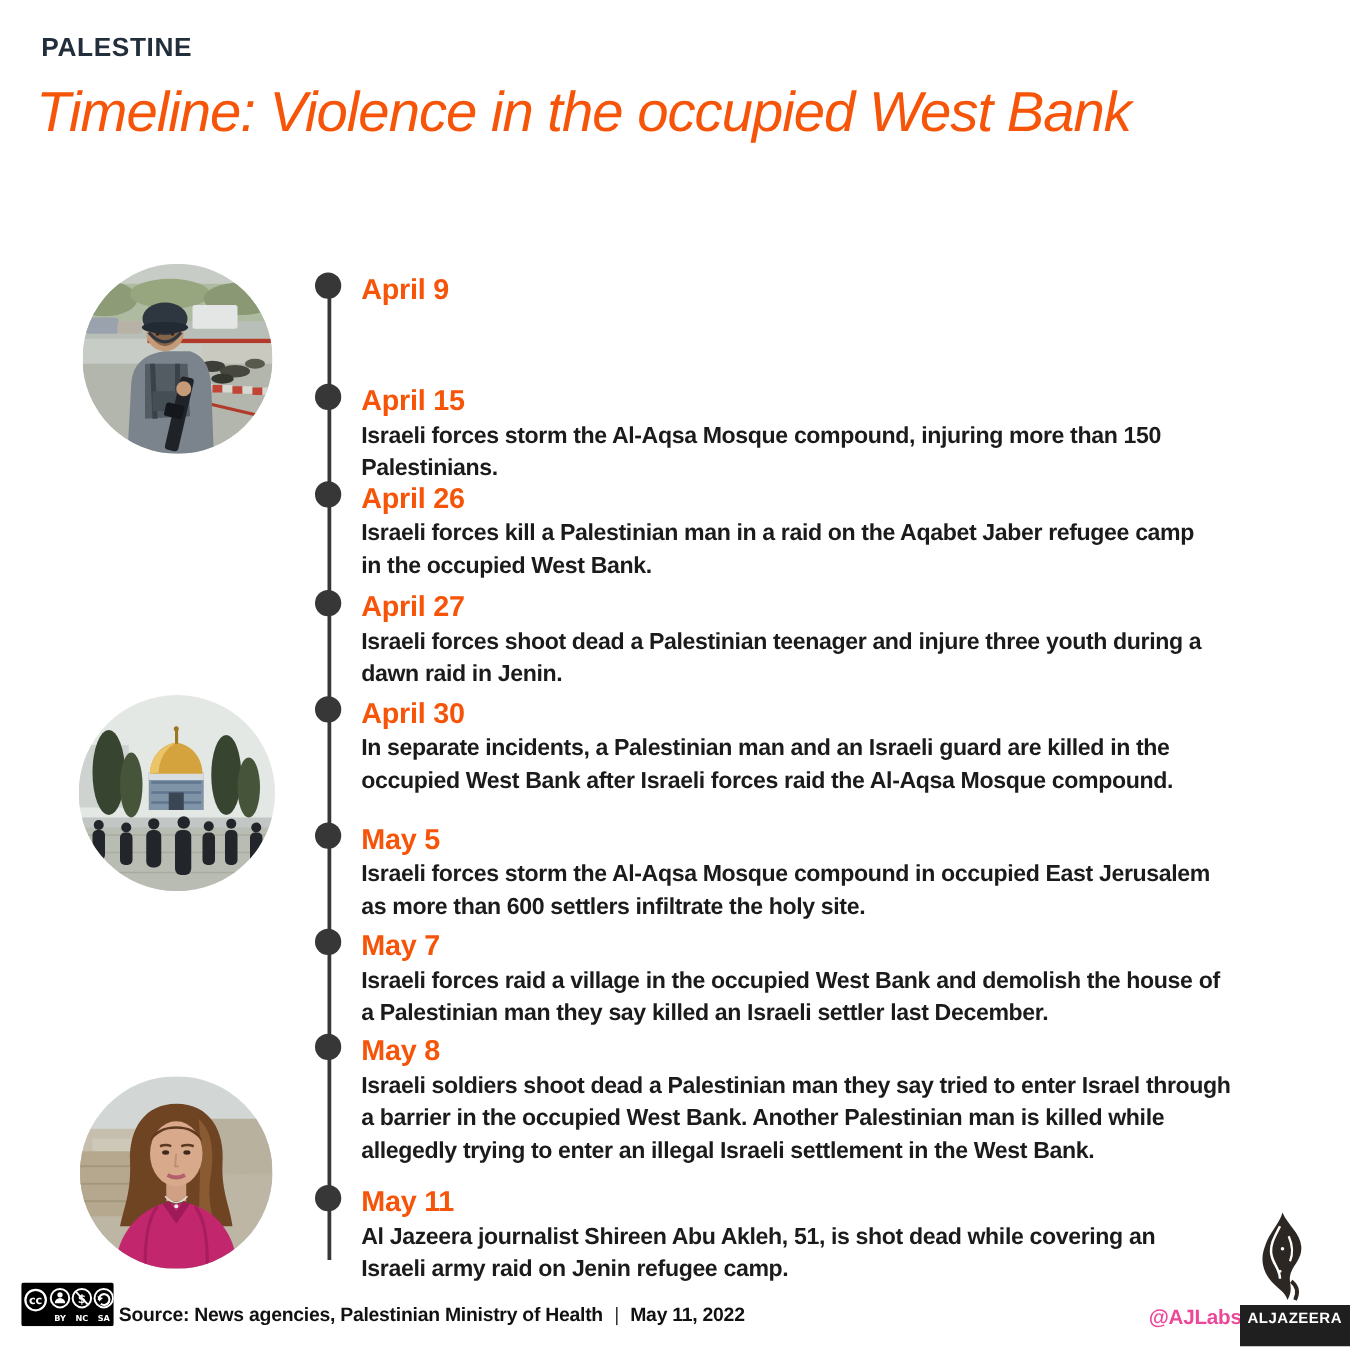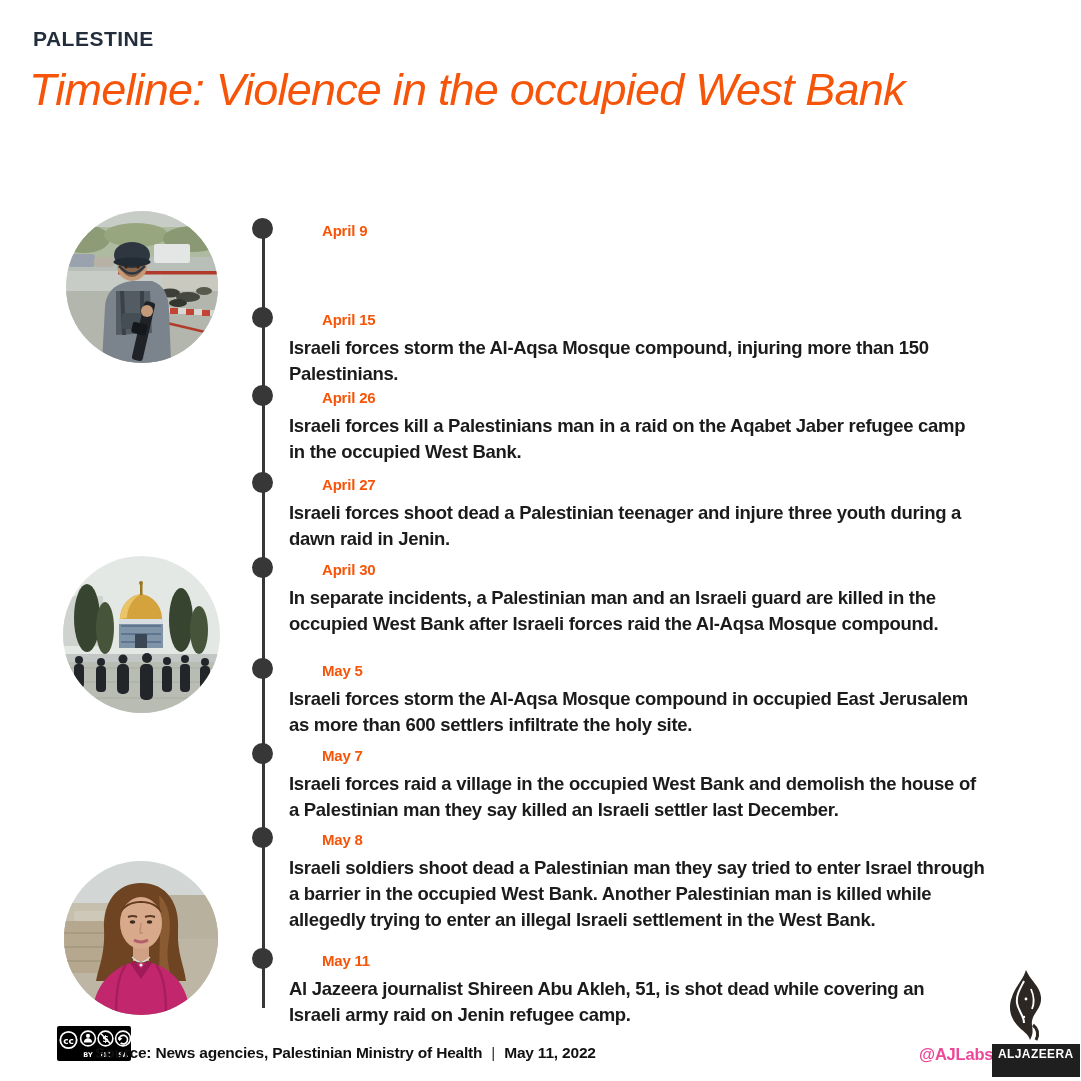"April 9" .date { font-size: 15px -> 23px; margin-left: 33px -> none }
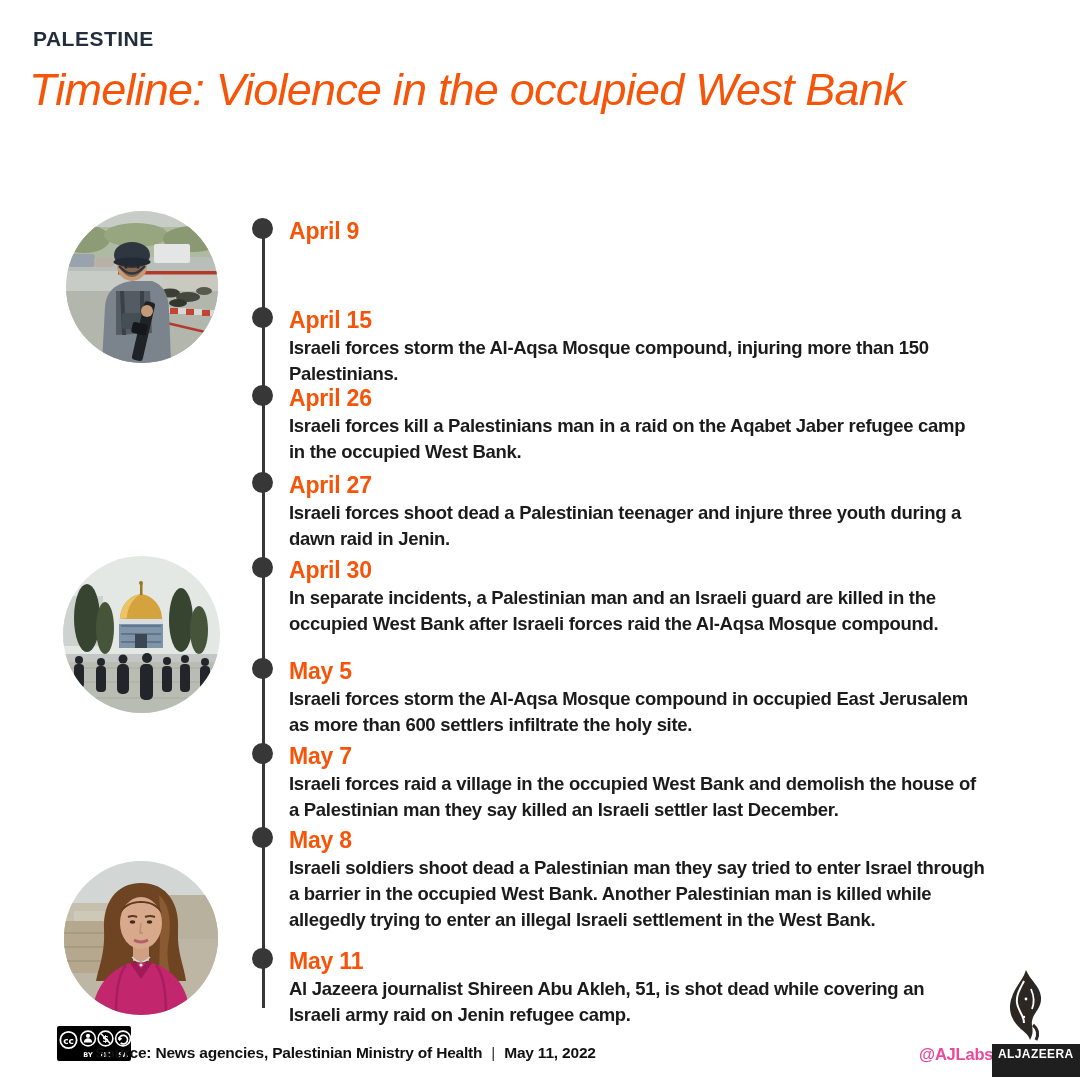"Israeli forces kill a Palestinians" p.body { text: Palestinians -> Palestinian }
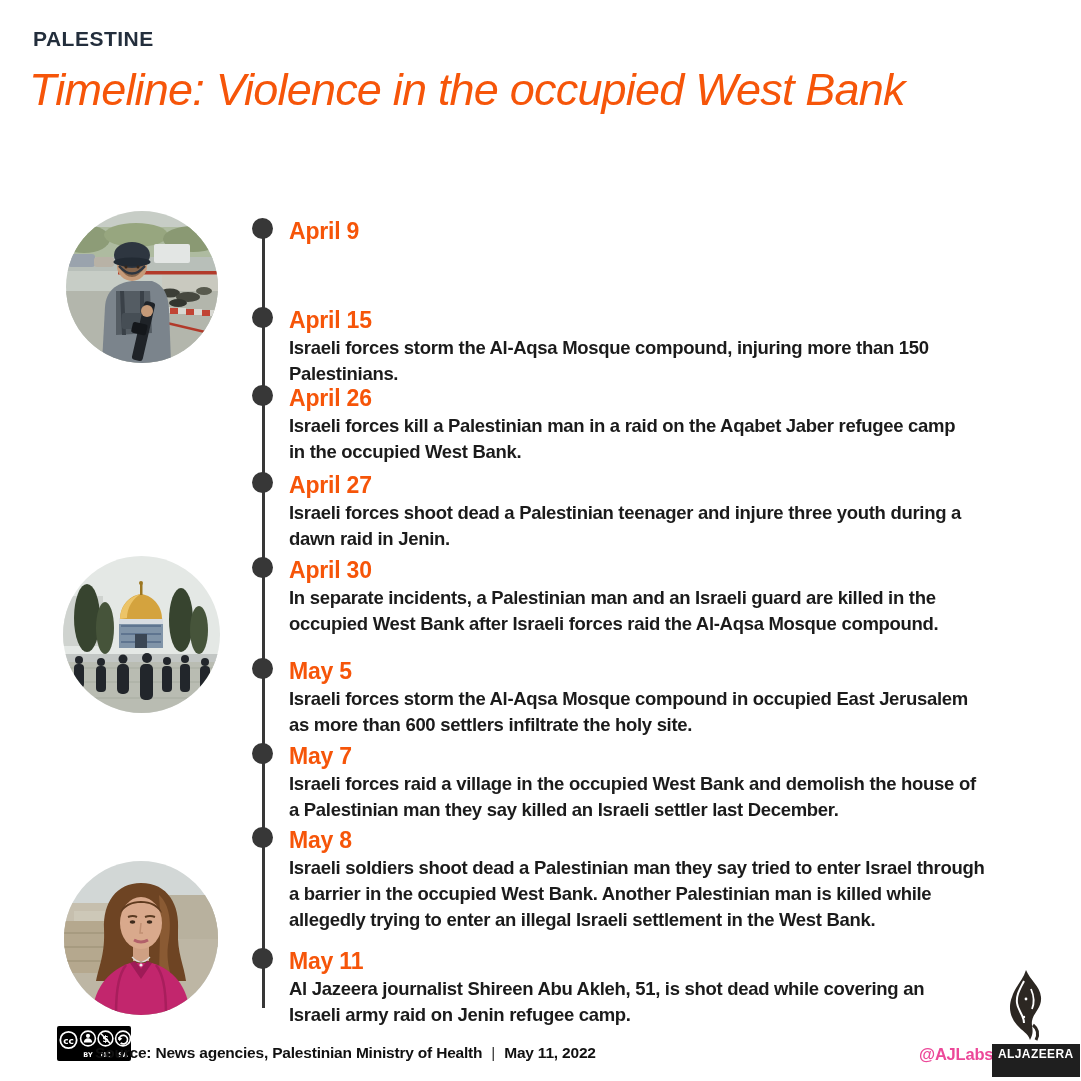"cc" .cc-badge { margin-left: 40px -> none }
